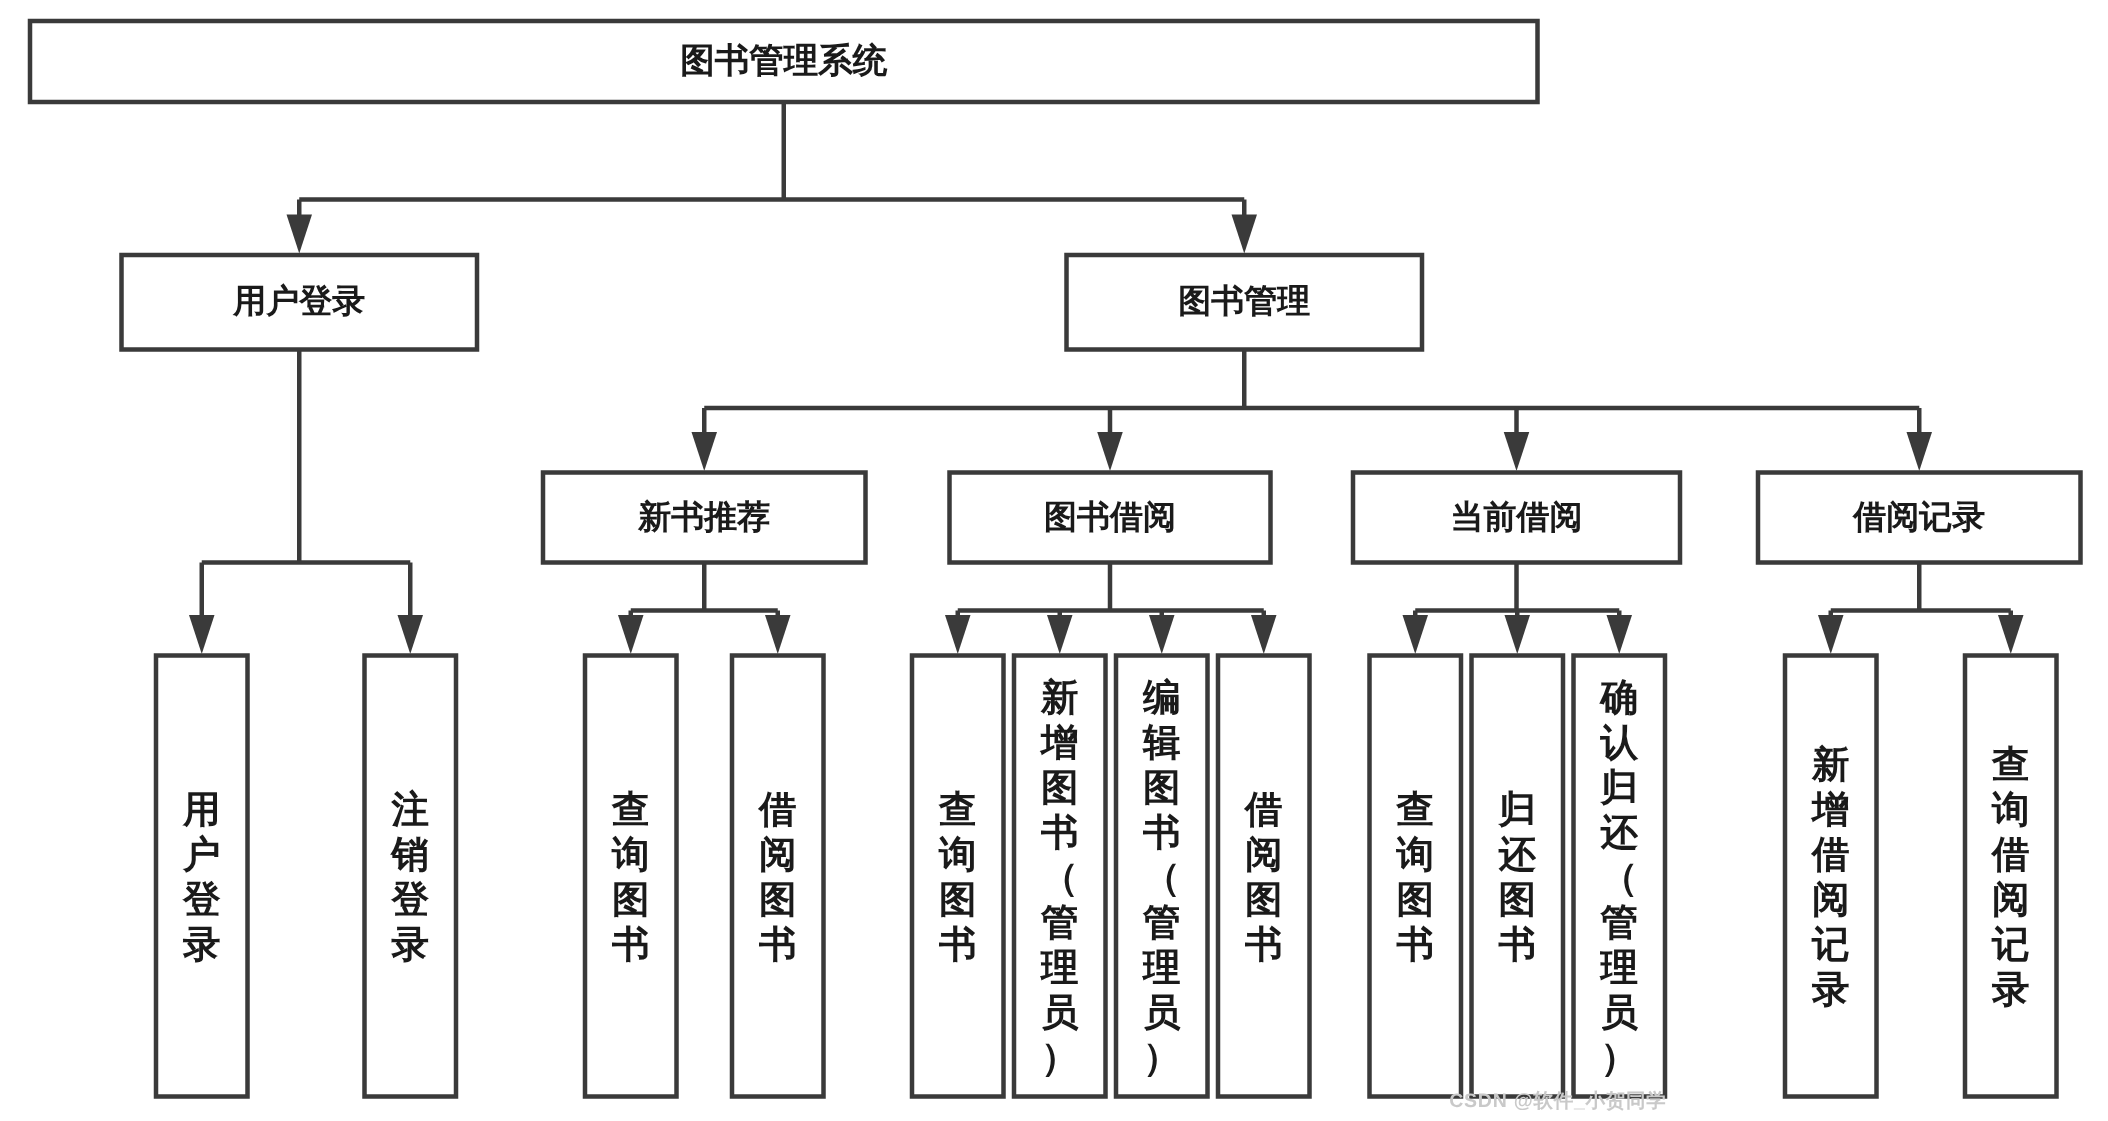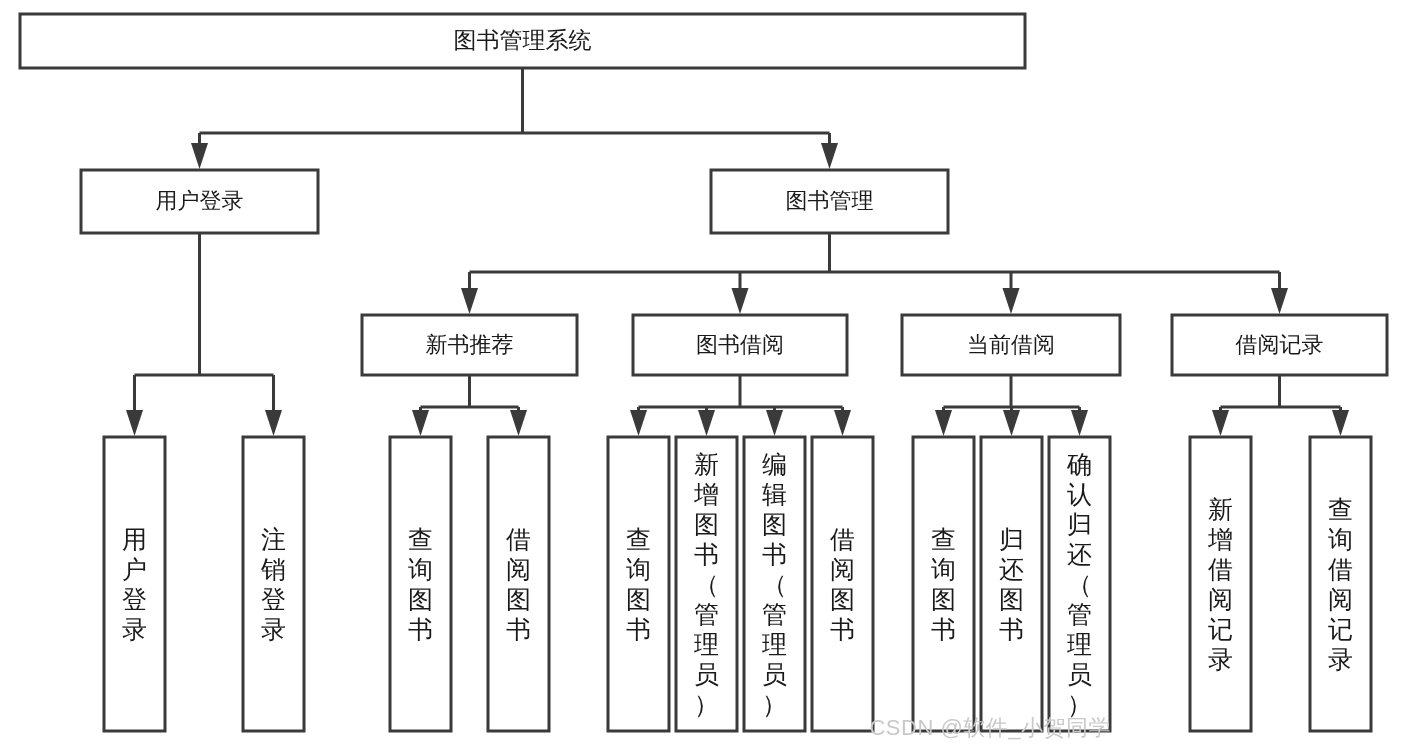"图书管理系统" #diagram-root { font-weight: none -> bold }
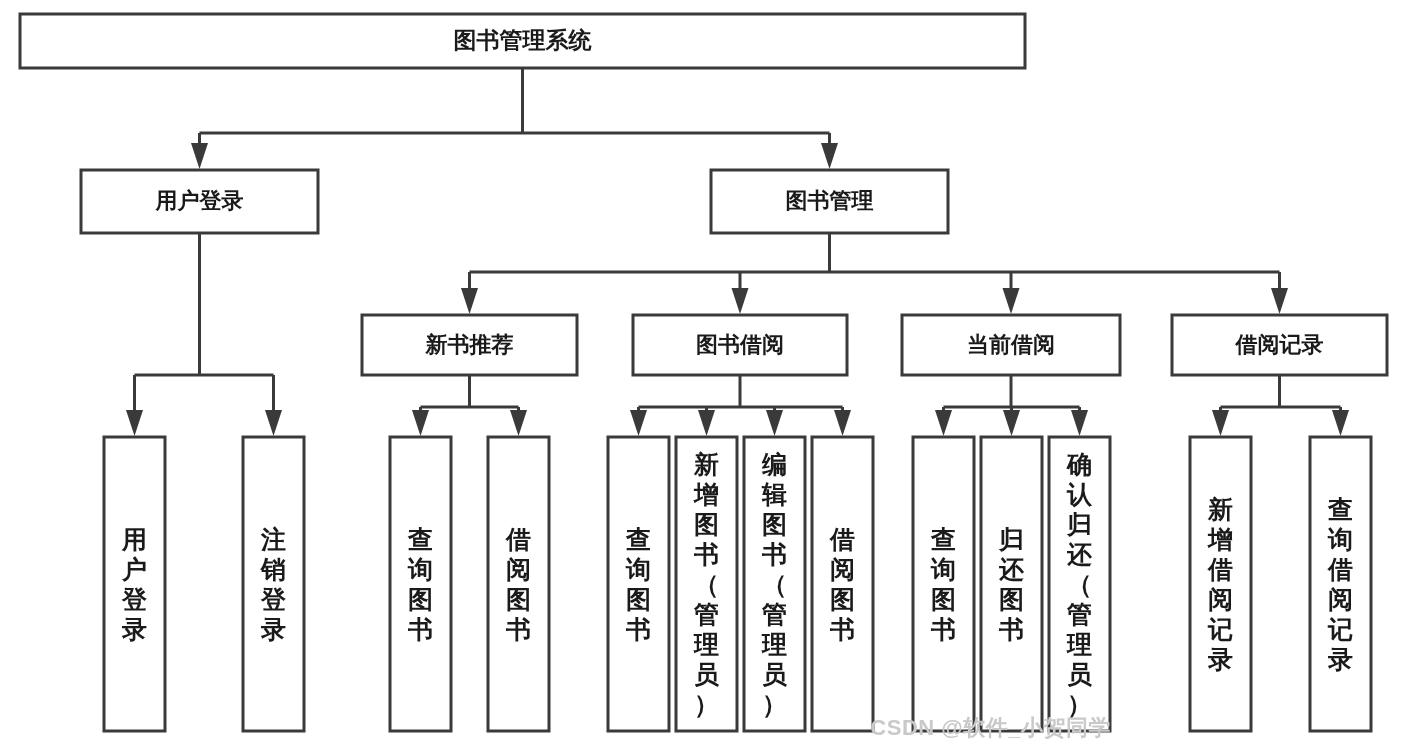"CSDN @软件_小贺同学" .watermark { font-size: 22px -> 13px }
